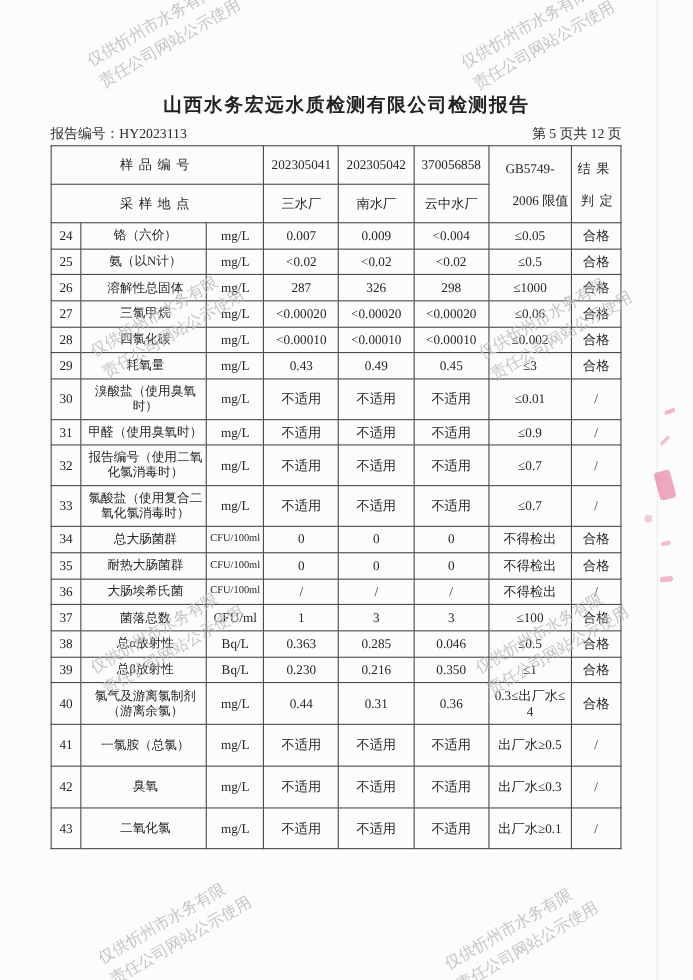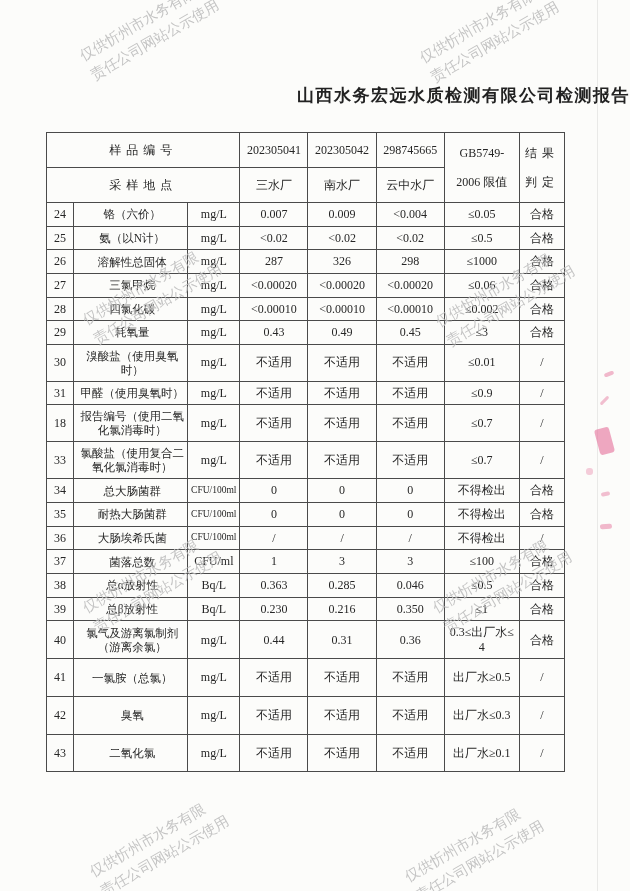"山西水务宏远水质检测有限公司检测报告" .report-title { text-align: right -> center }
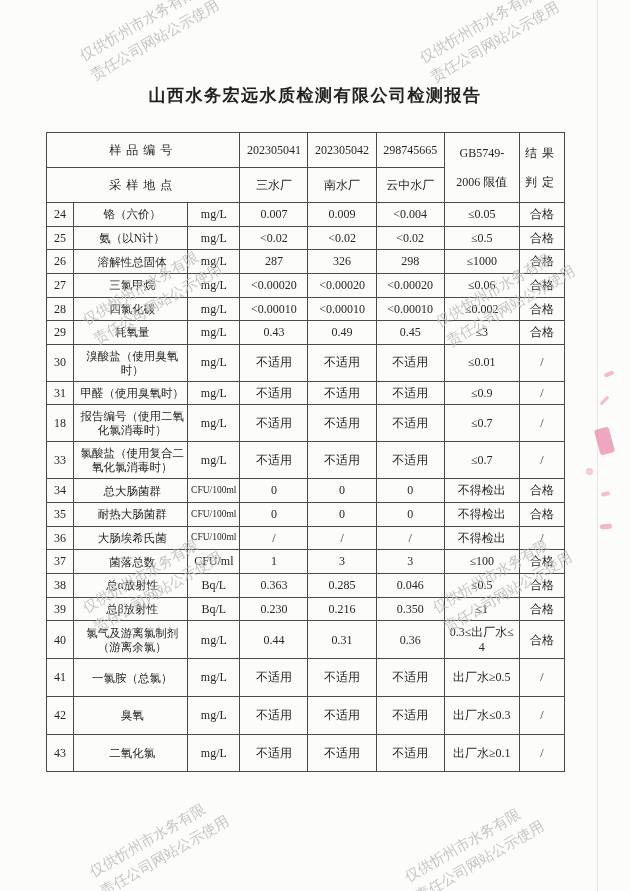"报告编号：HY2023113" div.meta-line { html: none -> <div> <span>报告编号：HY2023113</span> <span>第 5 页共 12 页</span> </div> }
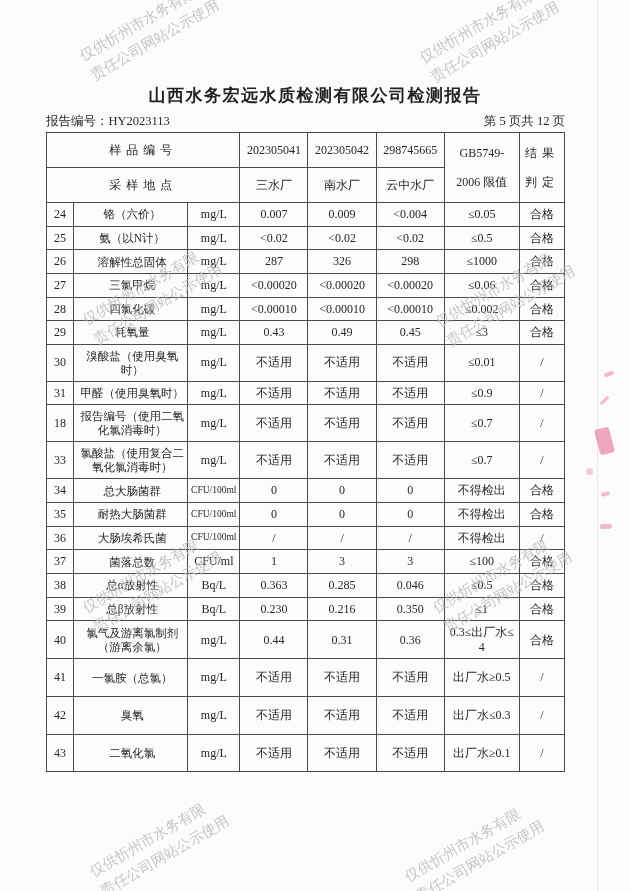"298745665" td { text: 298745665 -> 370056858 }
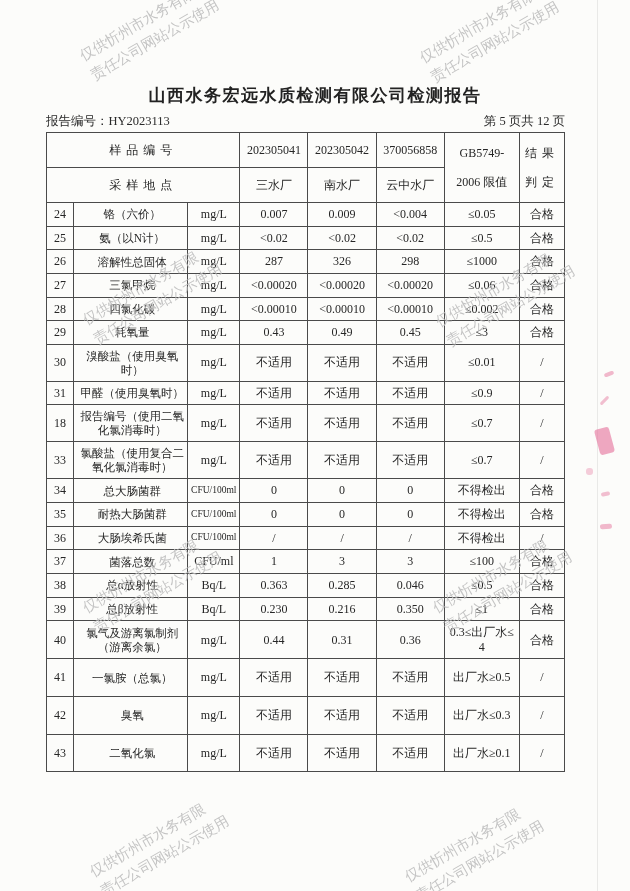"2006 限值" .two-line div+div { text-align: none -> right }
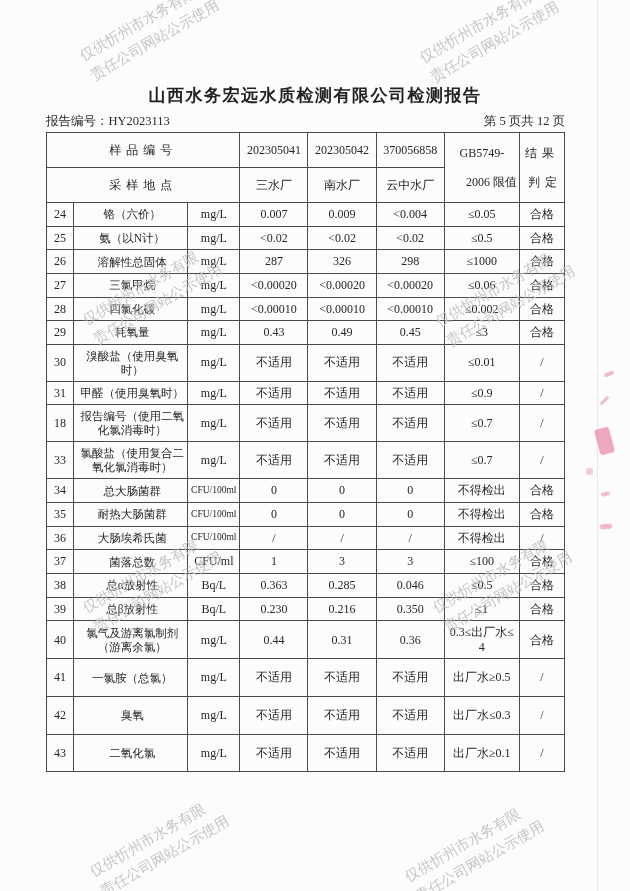"18" td { text: 18 -> 32 }
